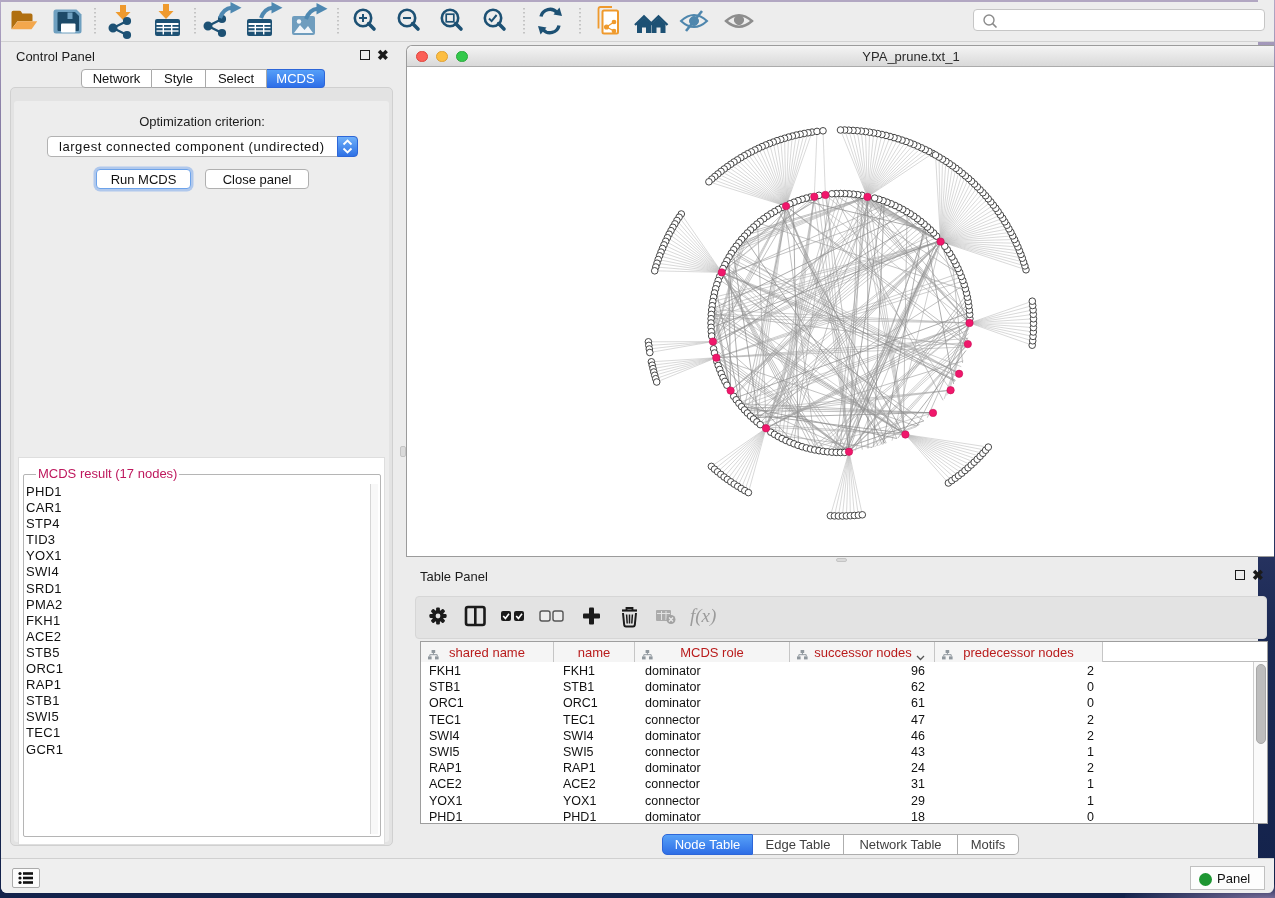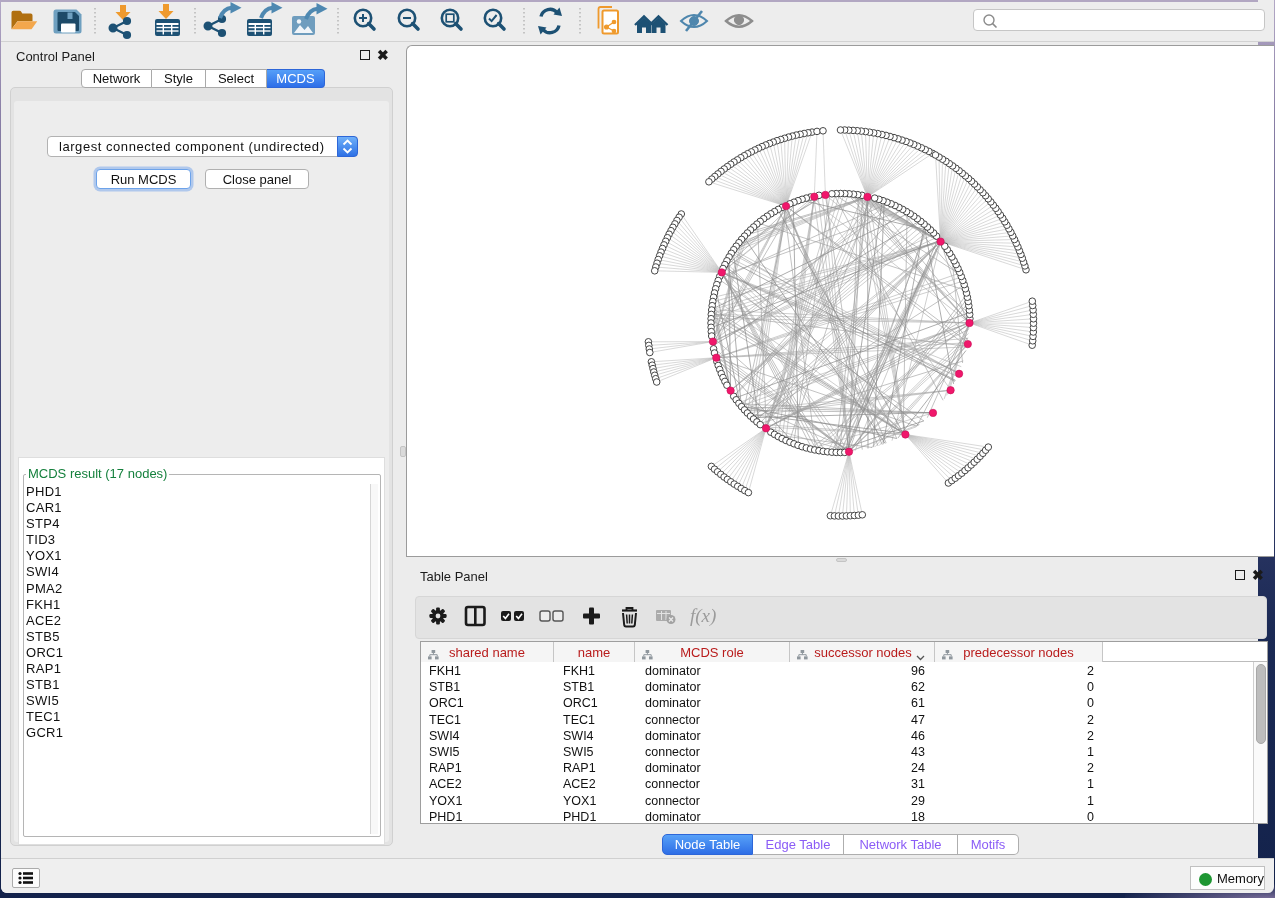"YPA_prune.txt_1" div { html: none -> <div> <div></div> <div></div> <div></div> <span>YPA_prune.txt_1</span> </div> }
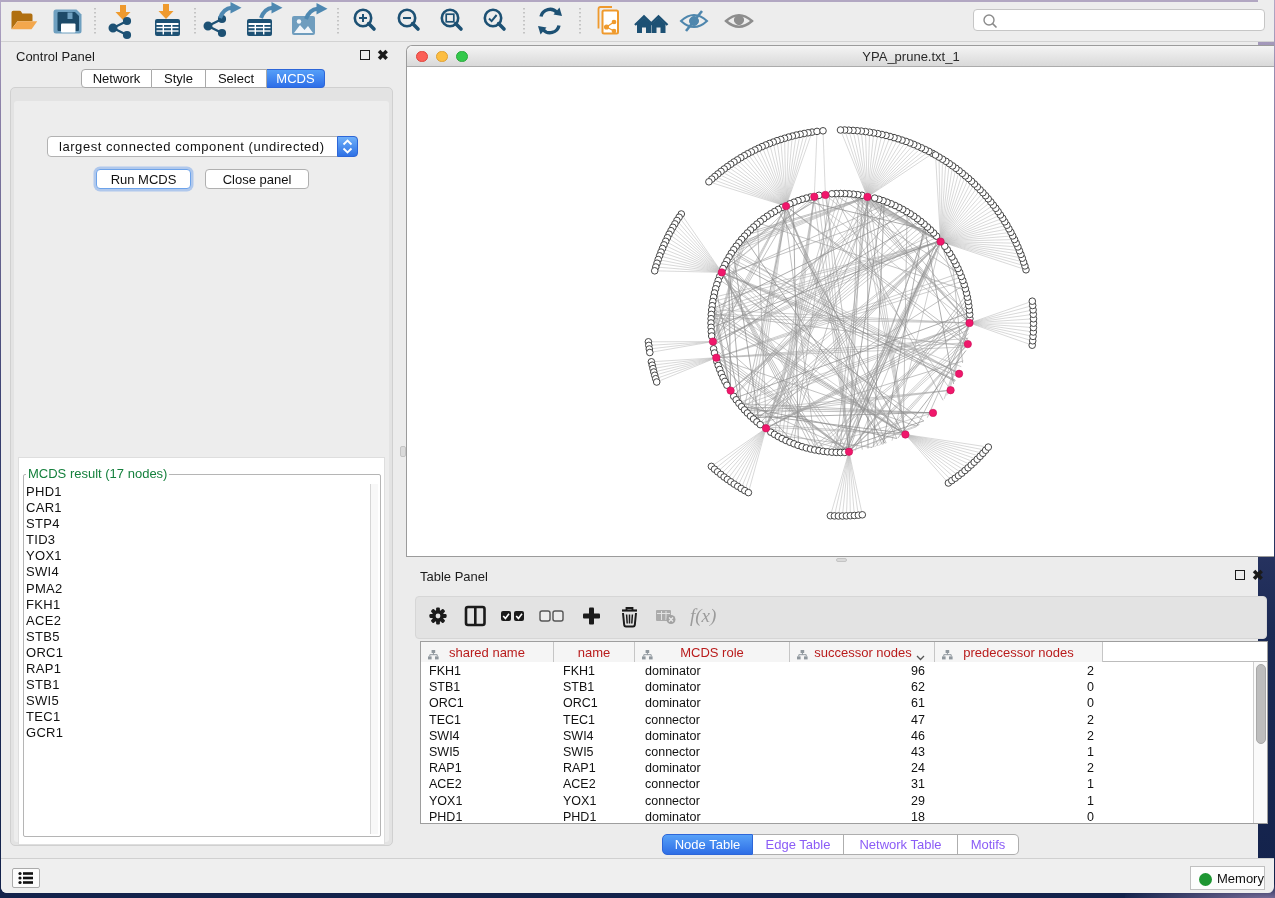"Optimization criterion:" div.abs { html: none -> <div>Optimization criterion:</div> }
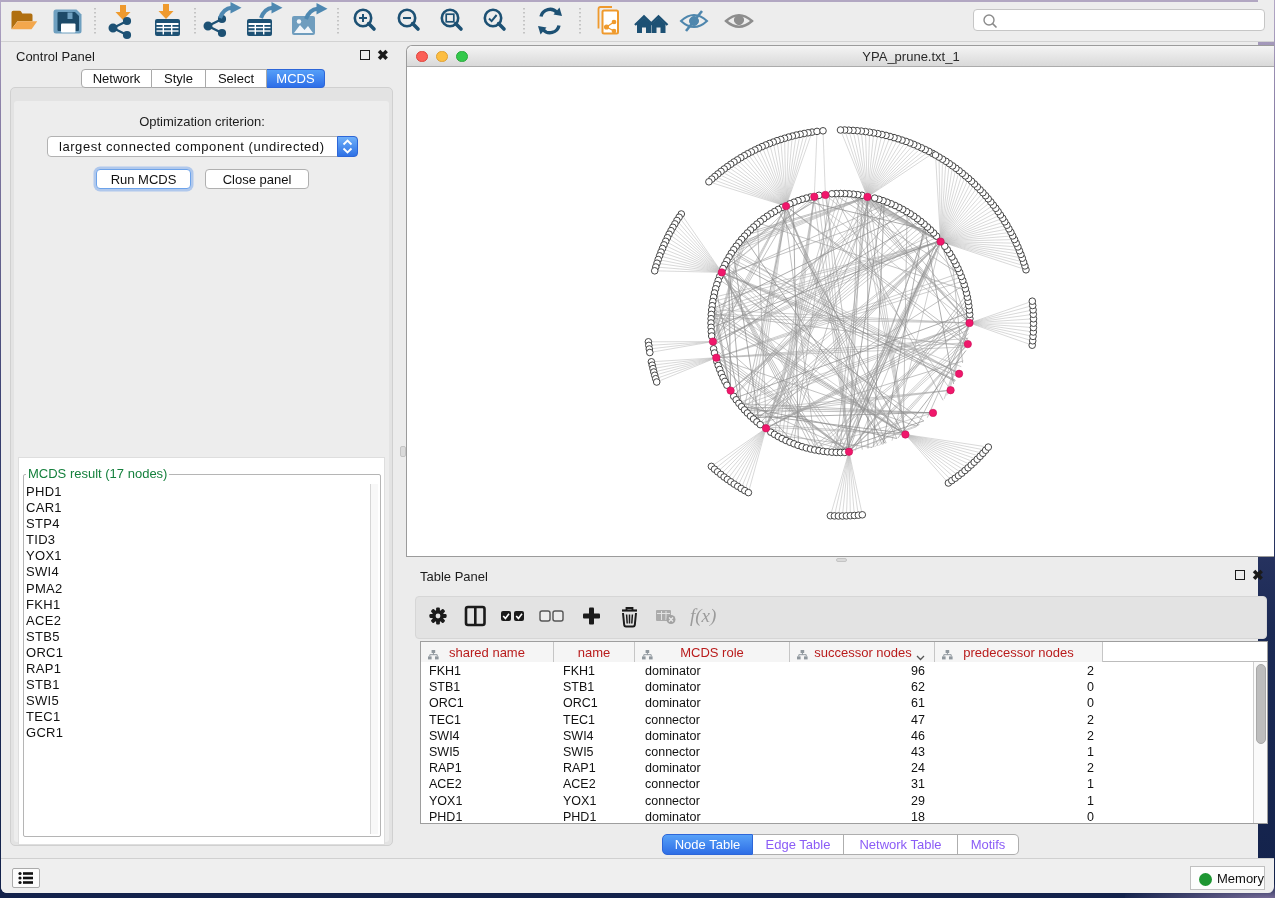"MCDS result (17 nodes)" #fieldlabel { color: #15803d -> #be185d; left: 2px -> 12px }
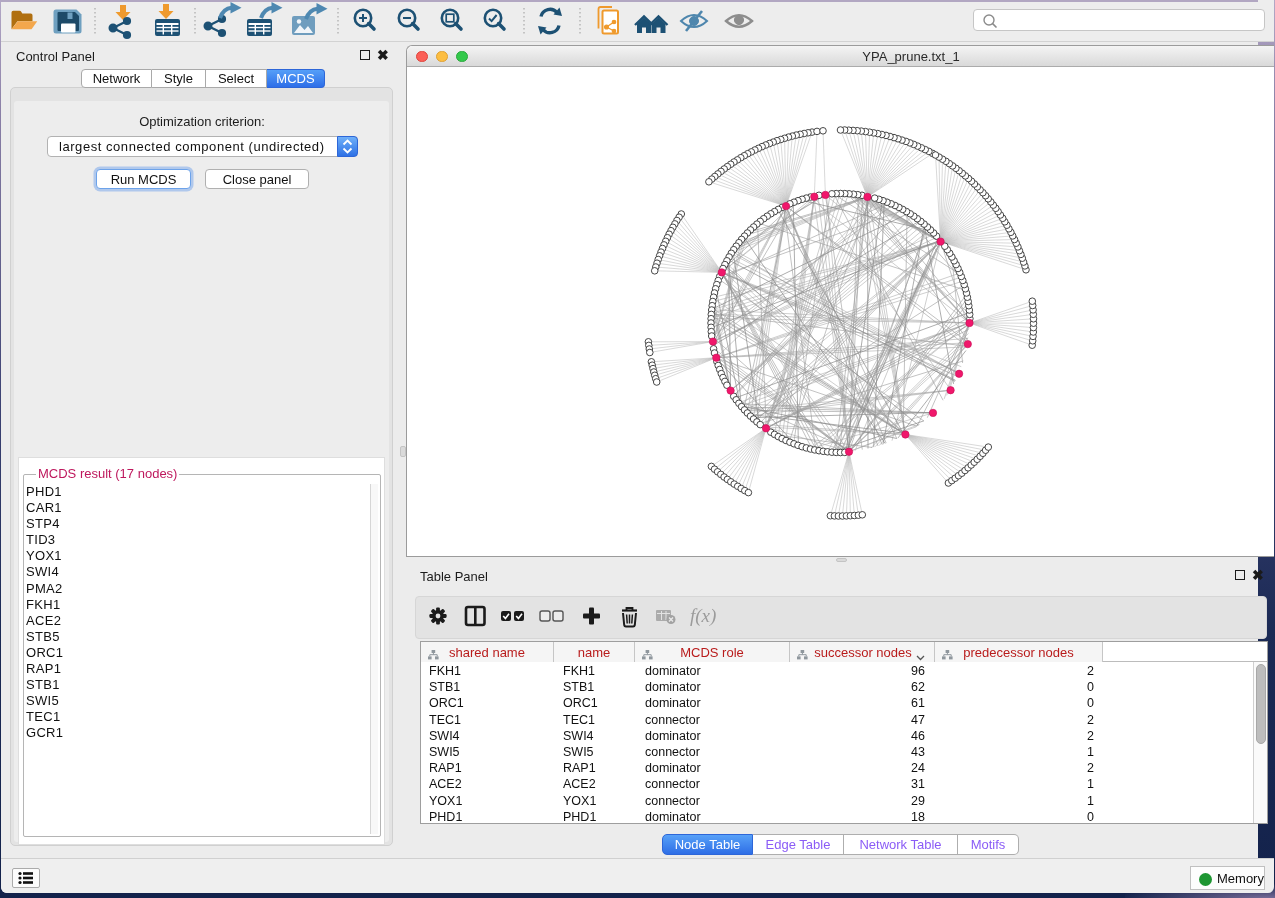"SRD1" div.li { html: none -> <div>SRD1</div> }
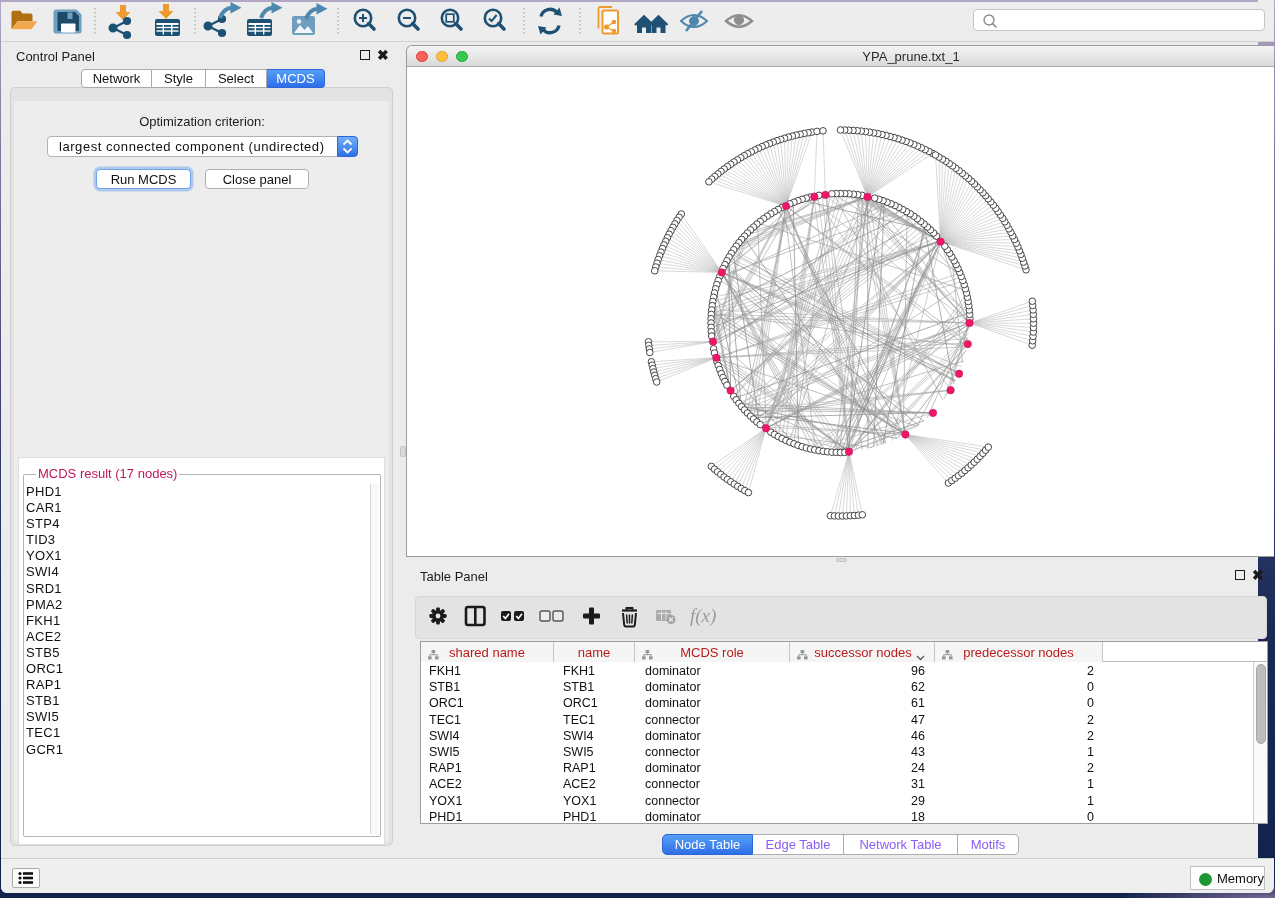"Edge Table" #bottabs div { color: #8b5cf6 -> #404040 }
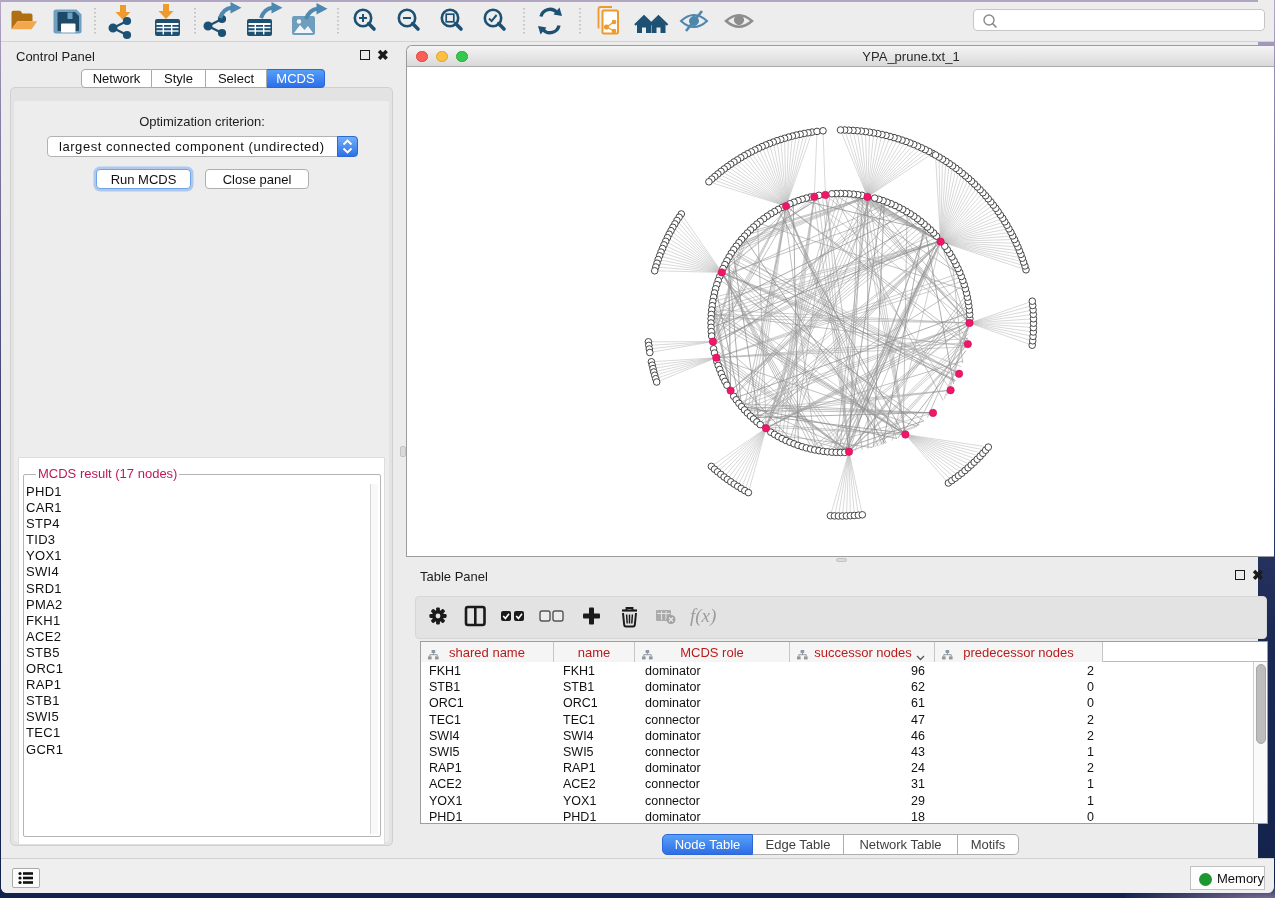"Memory" b { text: Memory -> Panel }
